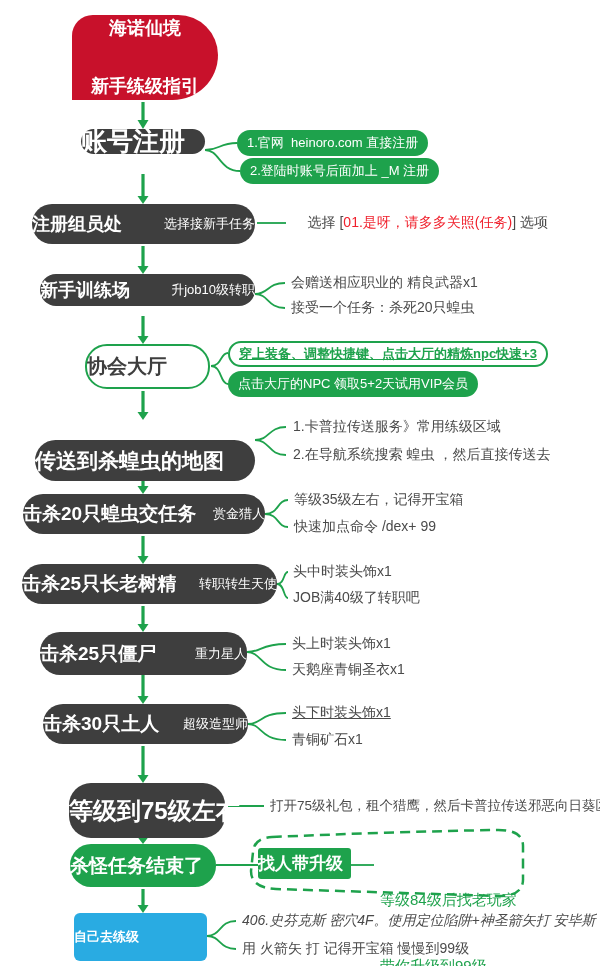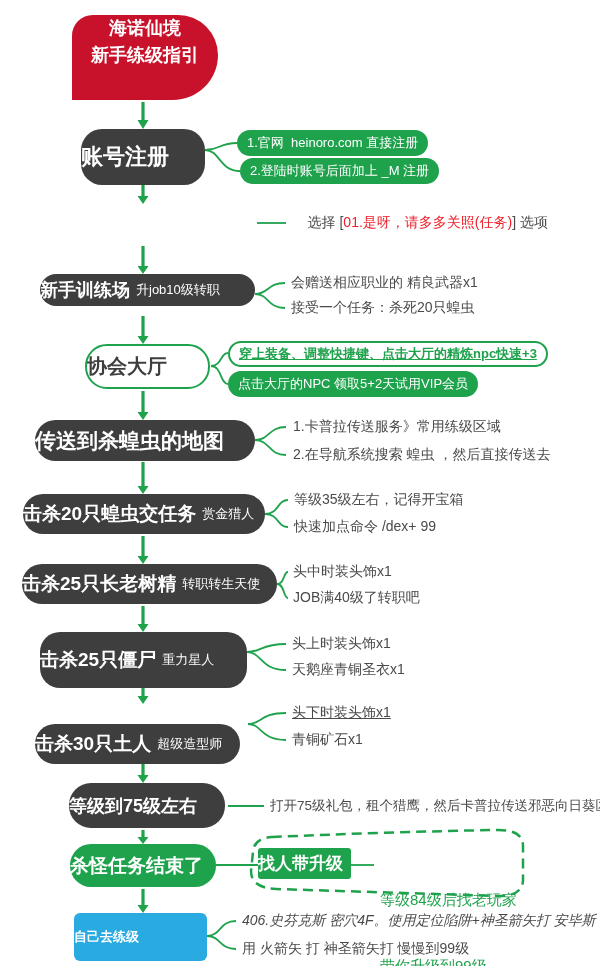"海诺仙境" .node { justify-content: flex-start -> space-between }
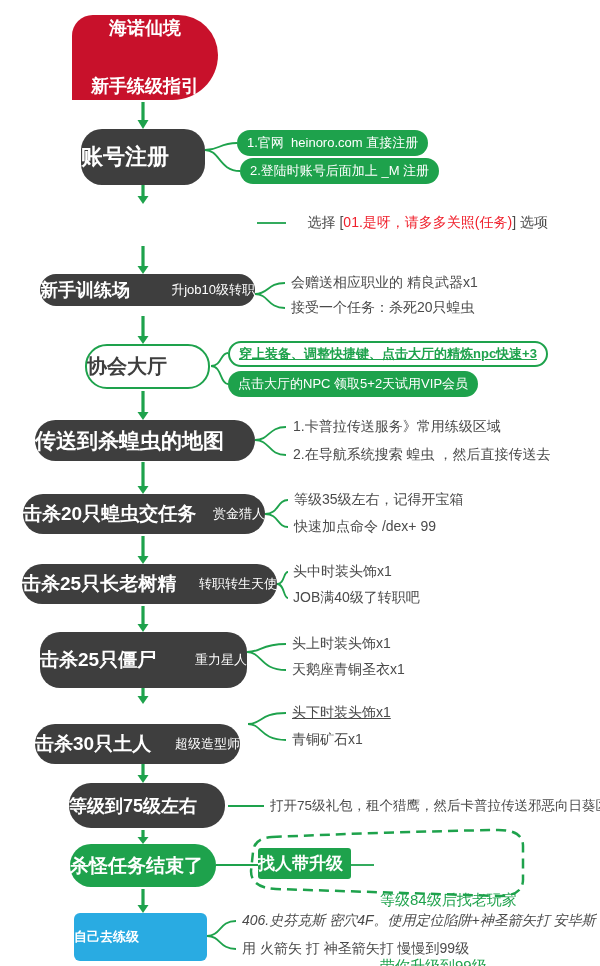"账号注册" div.node { font-size: 22px -> 26px; height: 56px -> 25px }
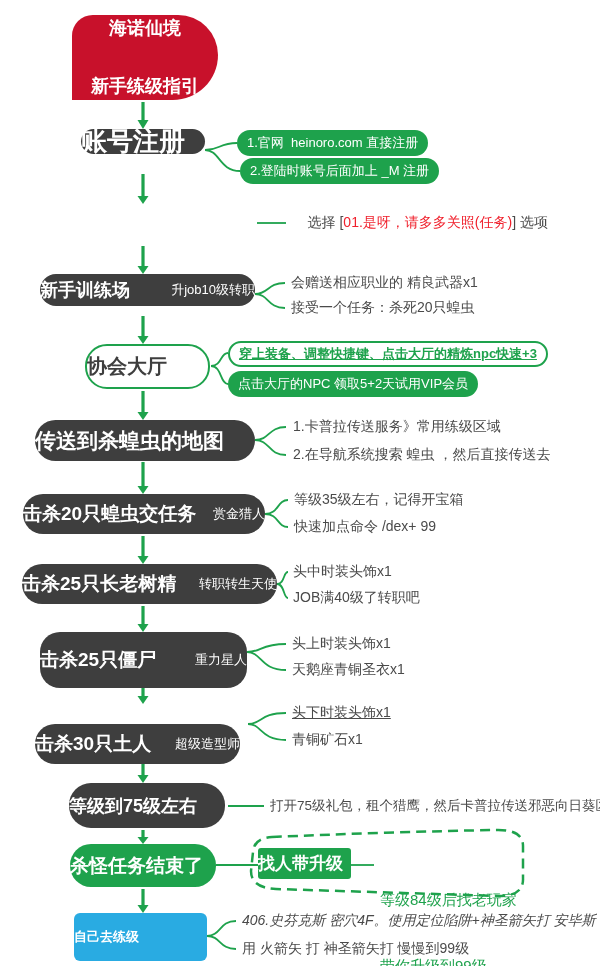"注册组员处" div.node { html: none -> <div> <span>注册组员处</span> <span>选择接新手任务</span> </div> }
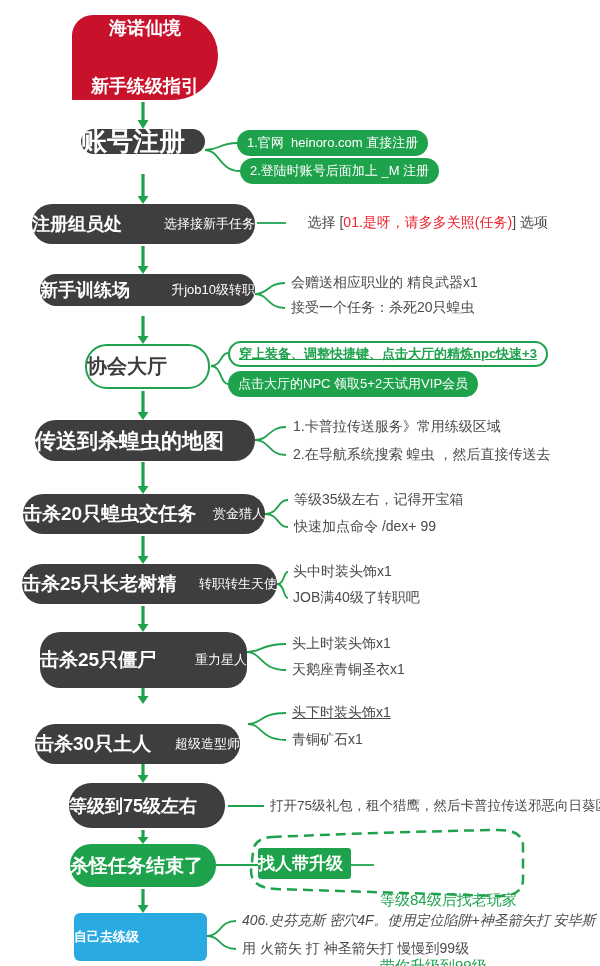"传送到杀蝗虫的地图" div.node { top: 420px -> 440px }
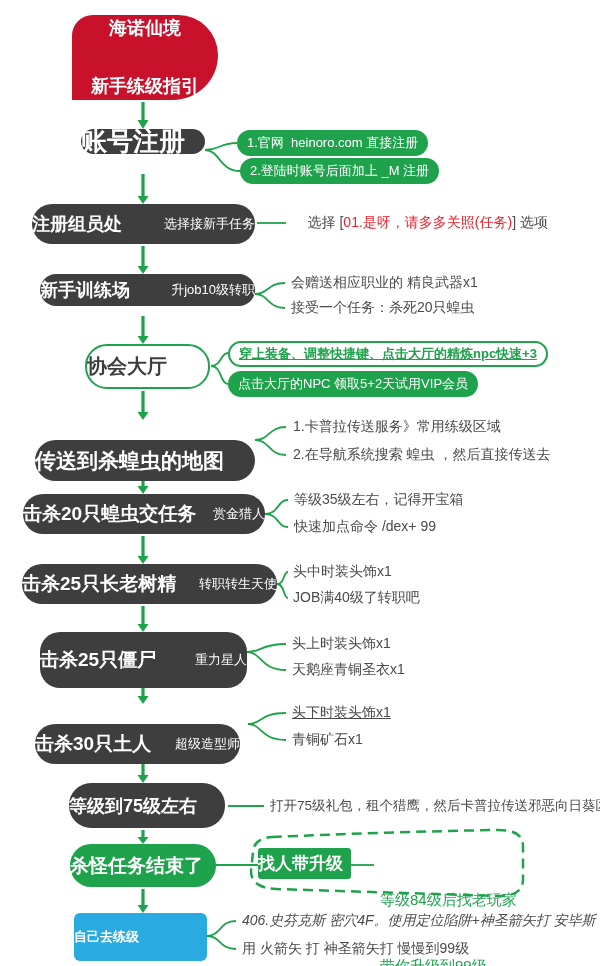"击杀25只僵尸" div.node { height: 56px -> 43px }
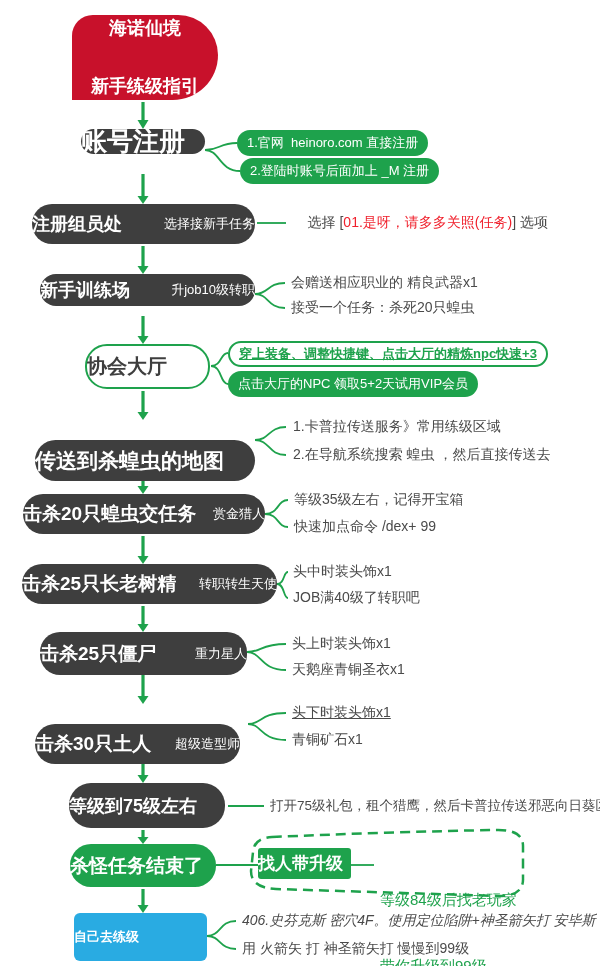"击杀30只土人" div.node { left: 35px -> 43px; margin-top: 20px -> none }
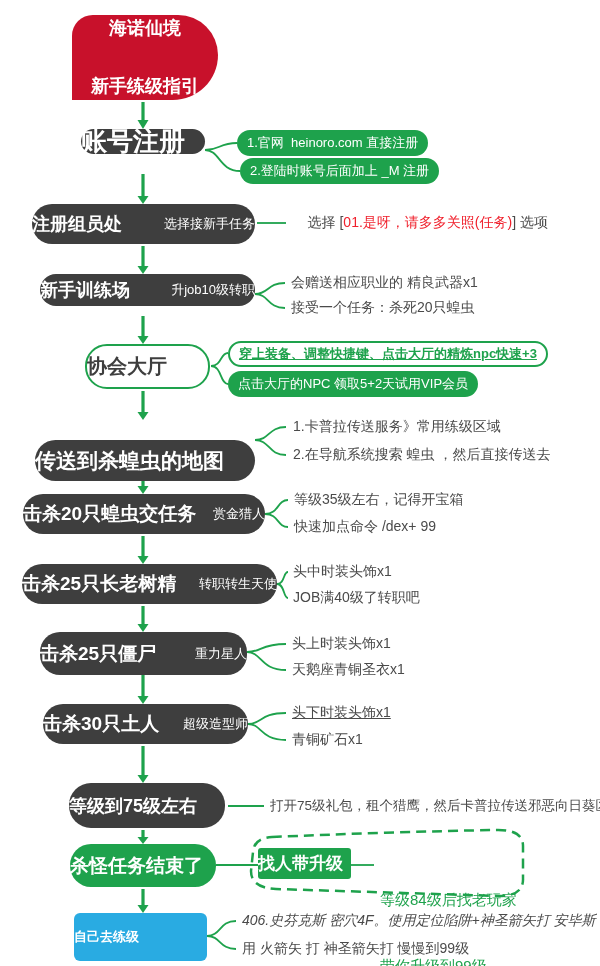"等级到75级左右" div.node { font-size: 18px -> 24px; height: 45px -> 55px }
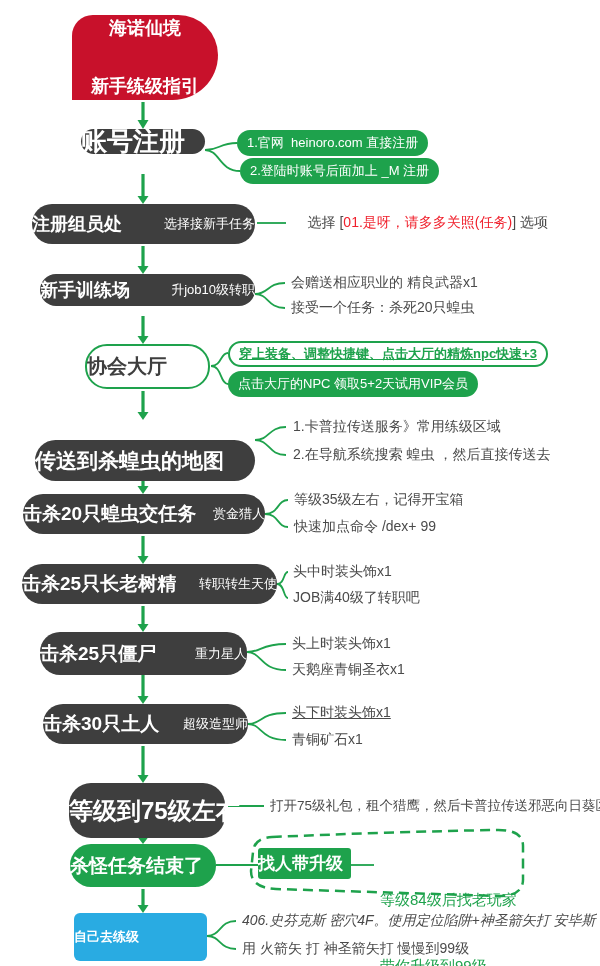"用 火箭矢 打 神圣箭矢打 慢慢到99级" div.detail { text: 神圣箭矢打 -> 记得开宝箱 }
